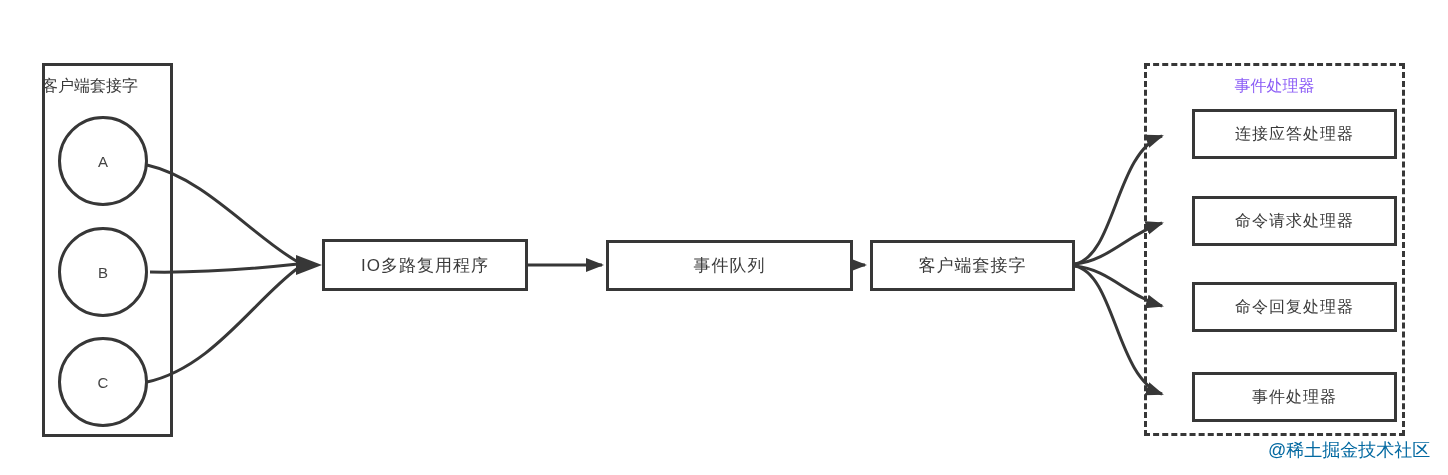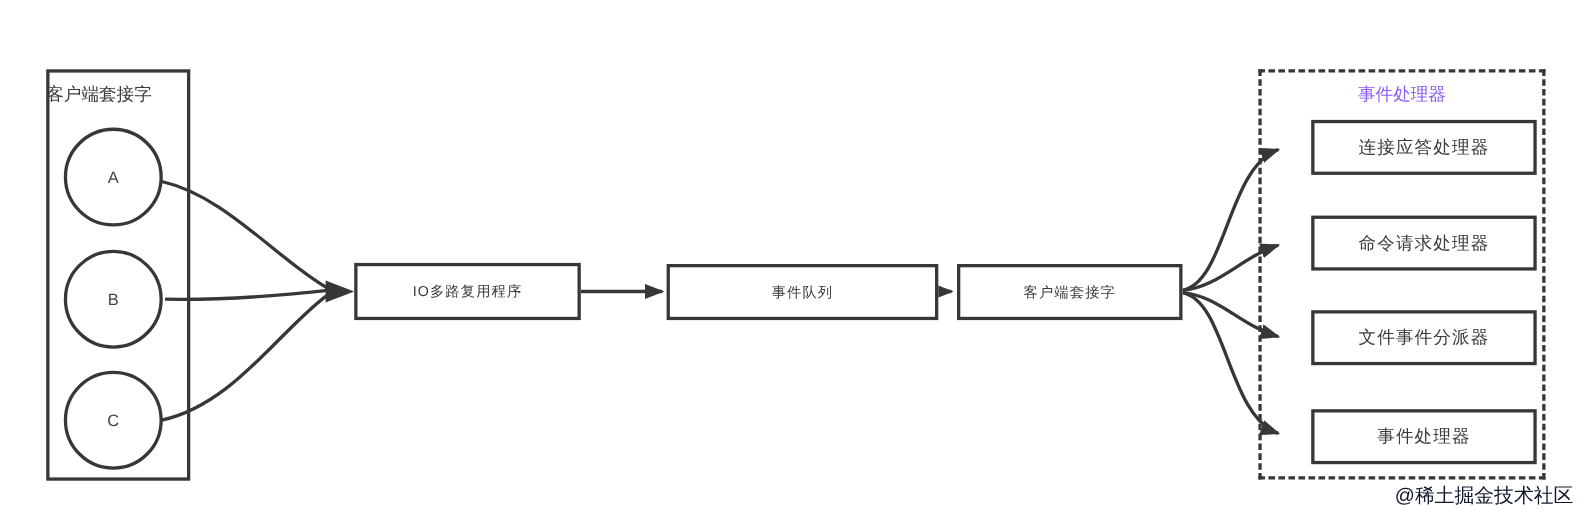"IO多路复用程序" .node { font-size: 13px -> 17px }
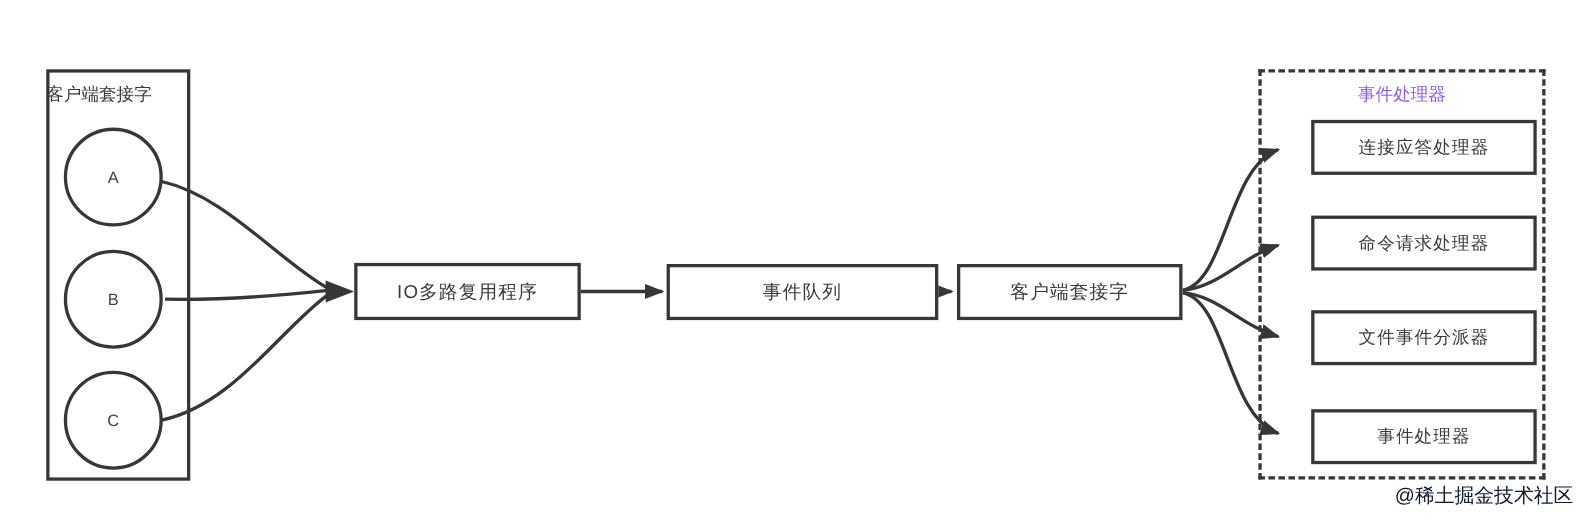"文件事件分派器" span { text: 文件事件分派 -> 命令回复处理 }
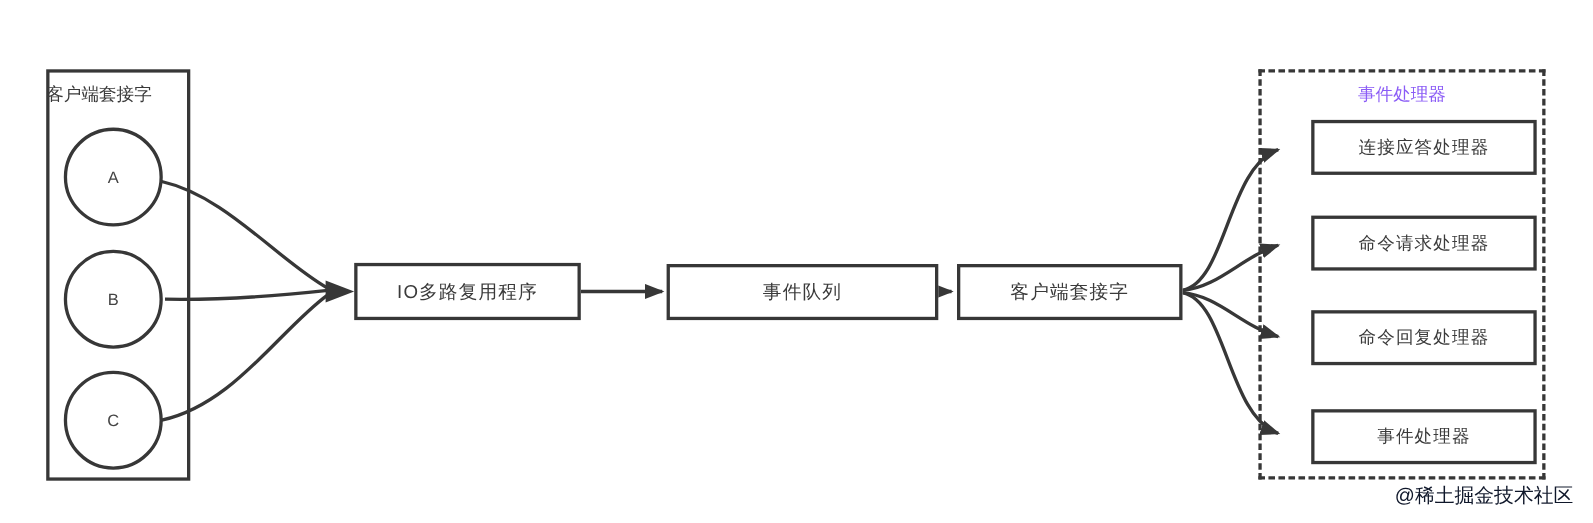"@稀土掘金技术社区" .watermark { color: #0f172a -> #0369a1 }
